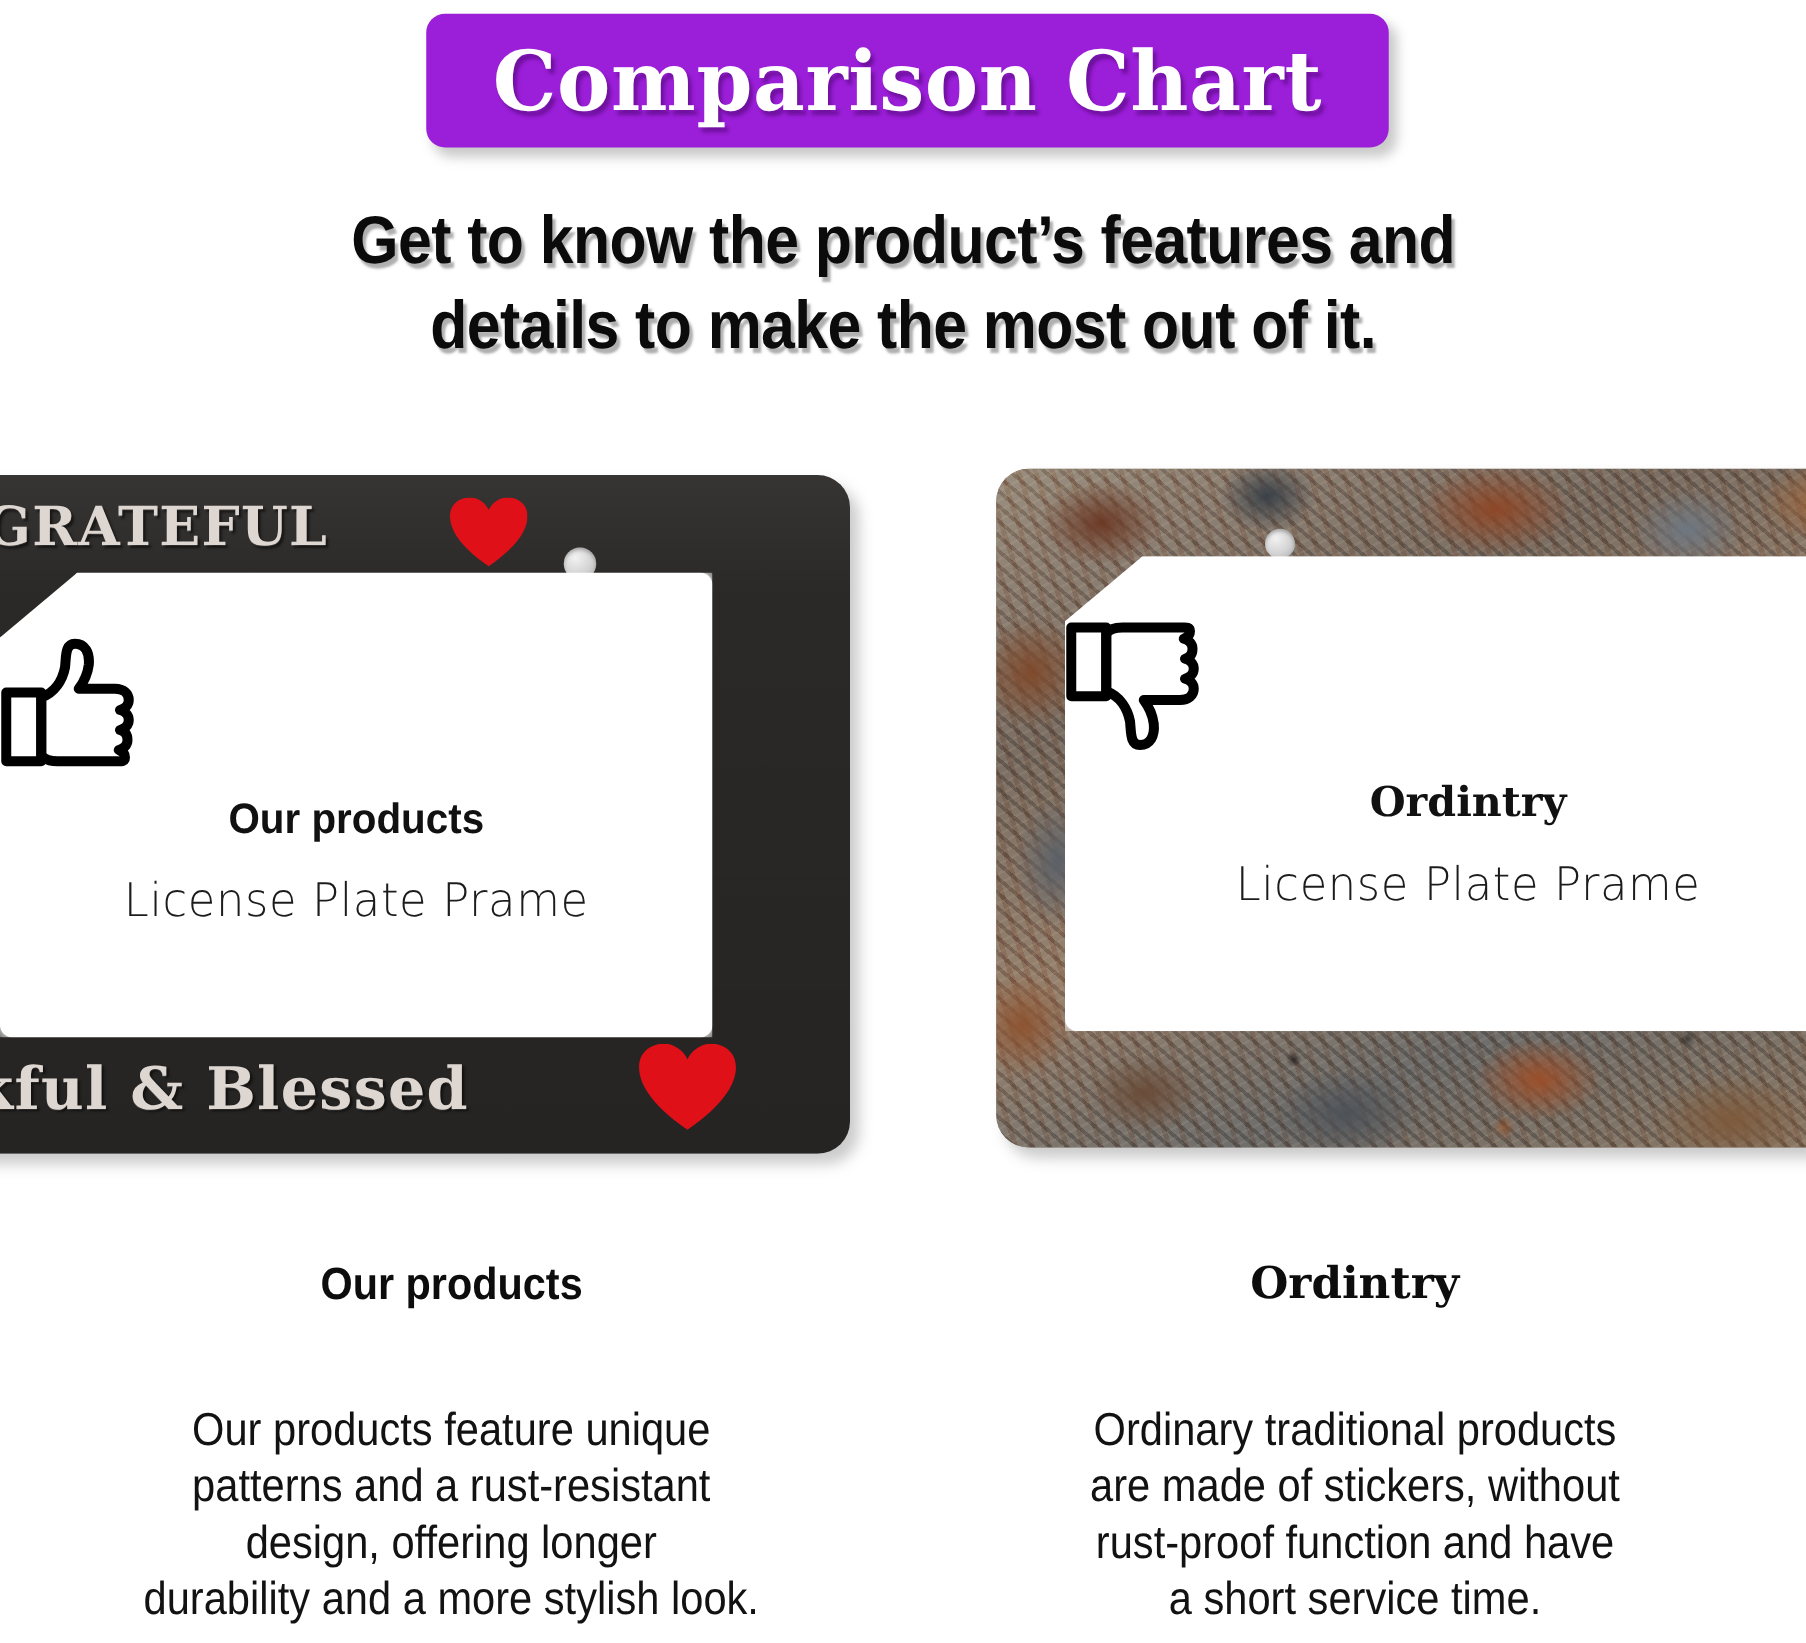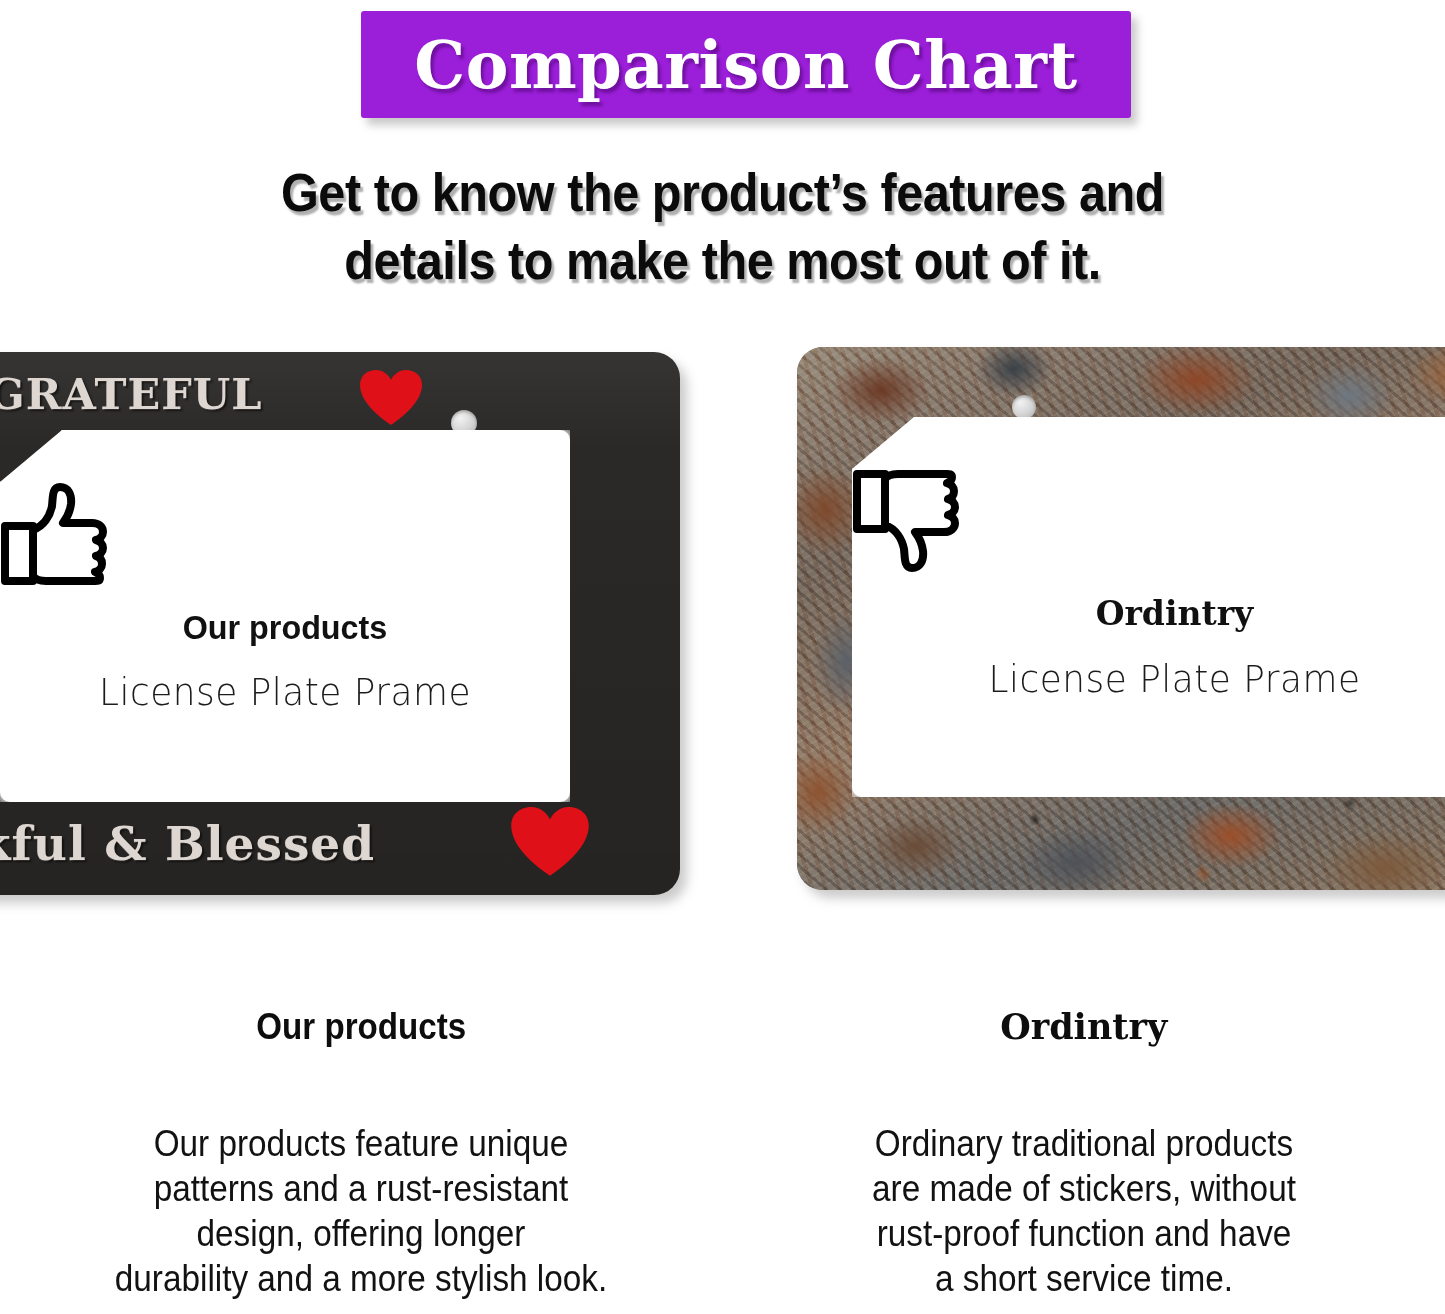"Comparison Chart" #title-banner { border-radius: 3px -> 15px; left: 361px -> 341px }
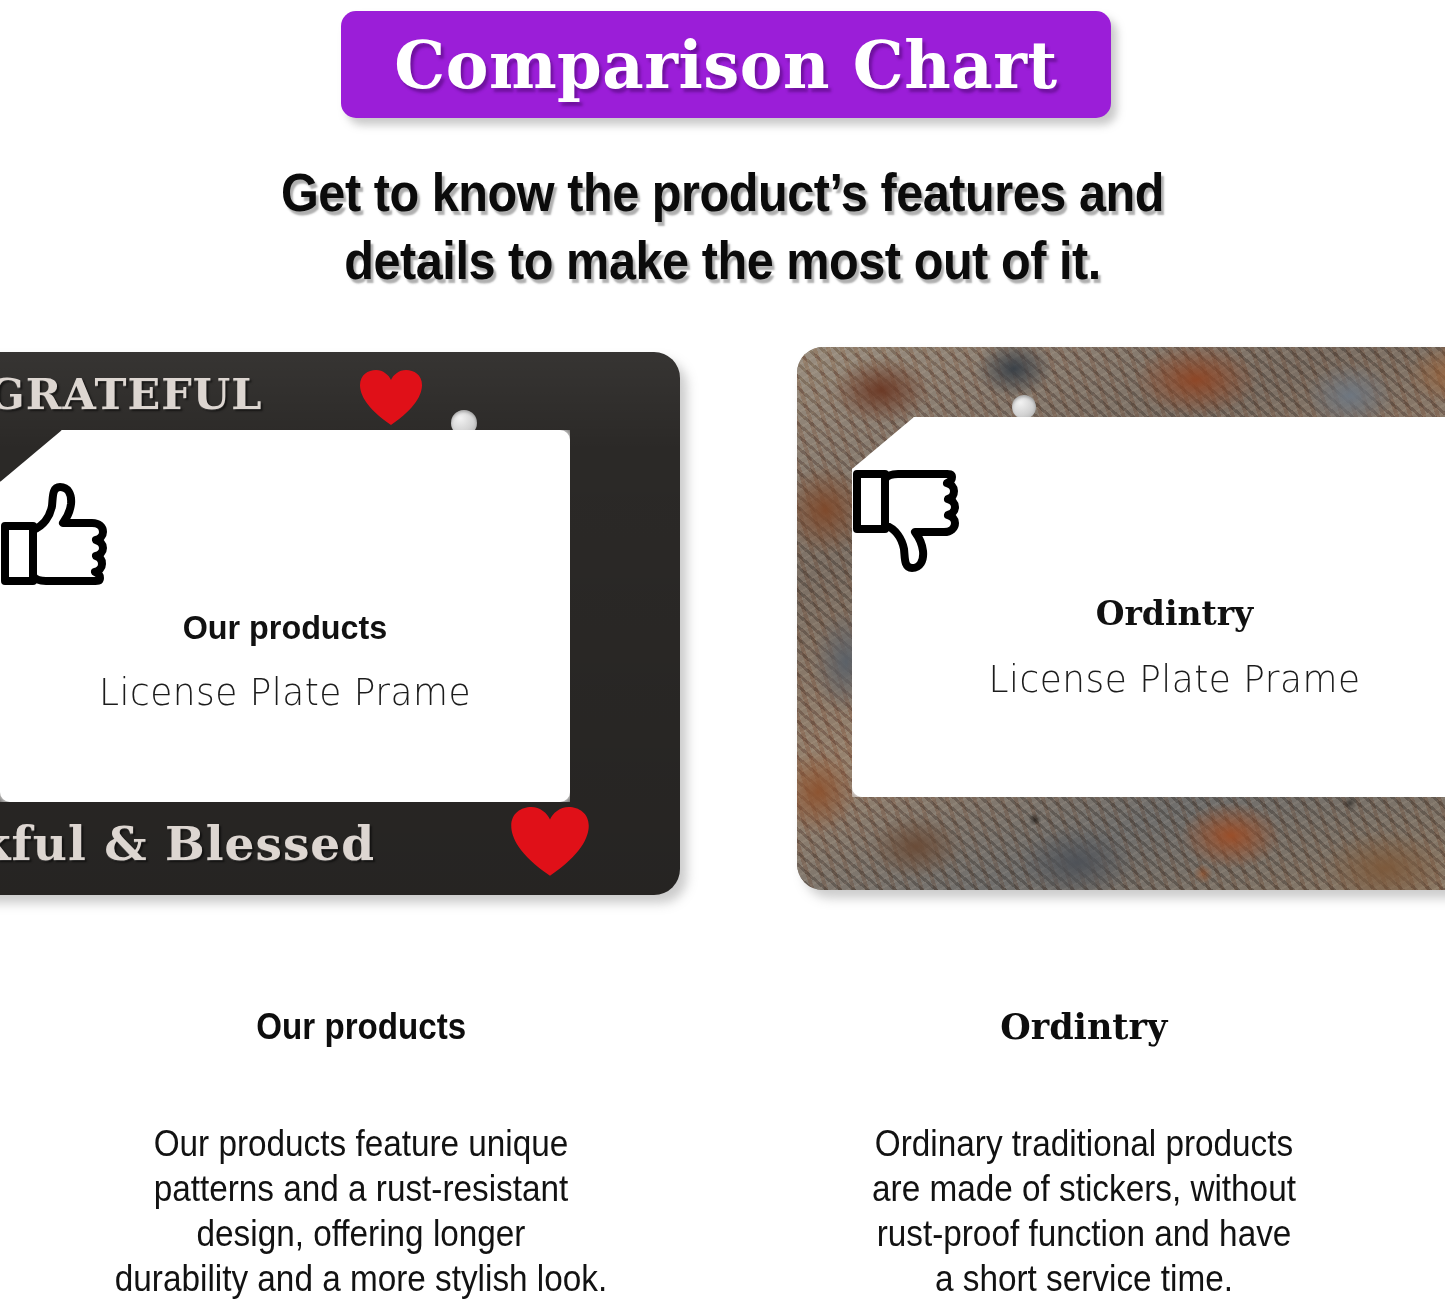"GRATEFUL" #frames-row { top: 337px -> 365px }
